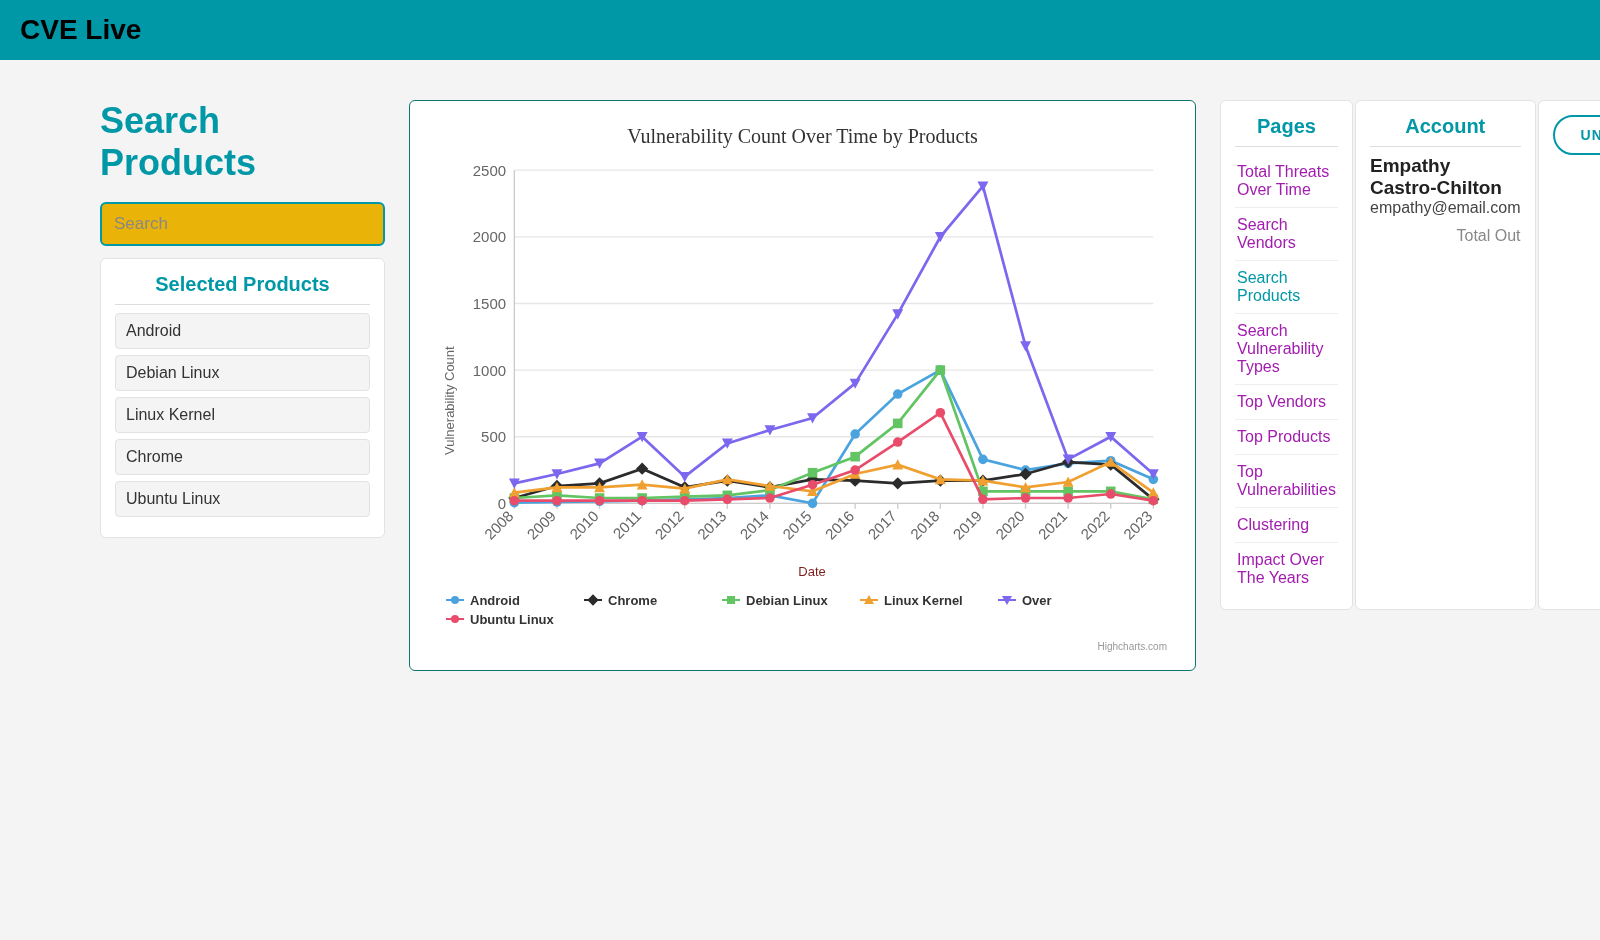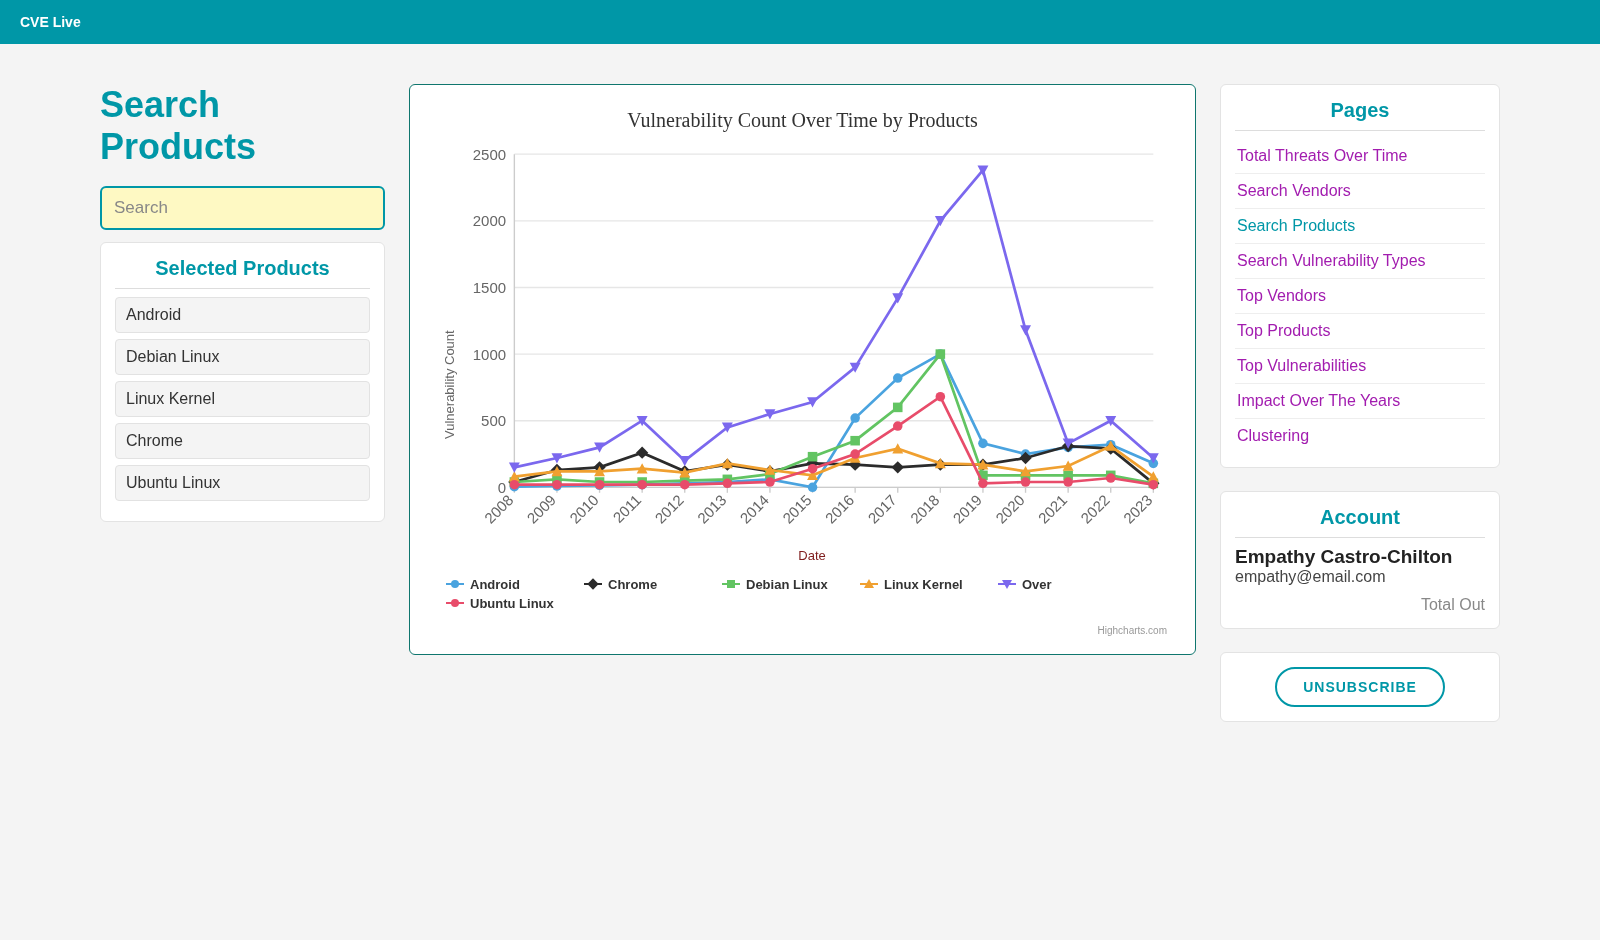"CVE Live" .topbar { color: #ffffff -> #000000; font-size: 14px -> 28px }
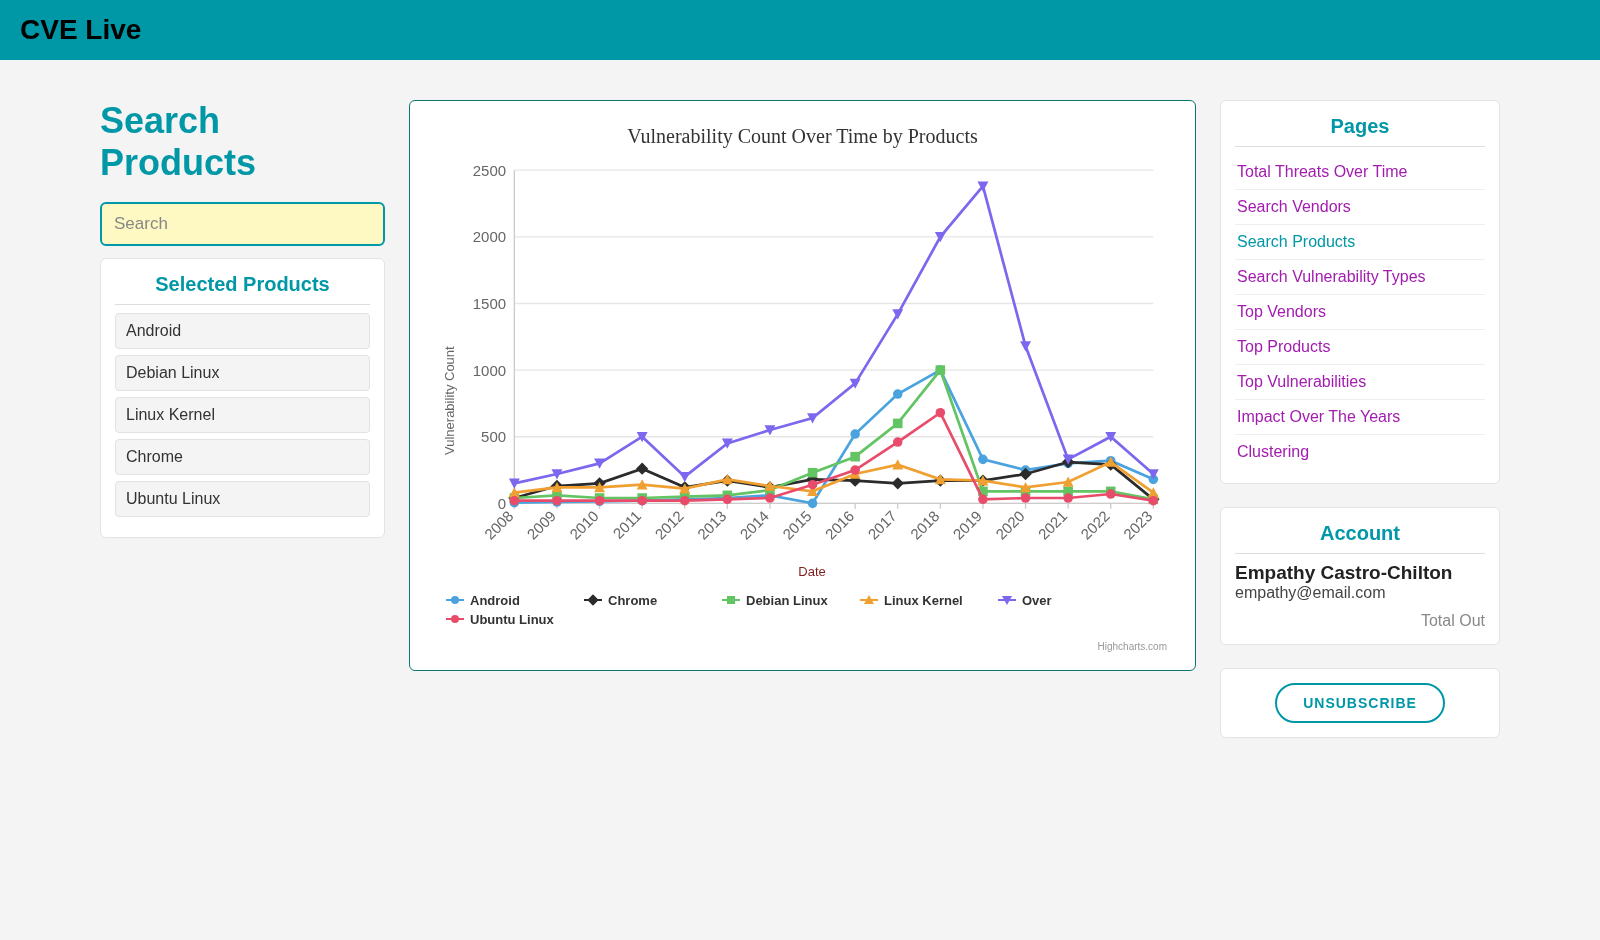"Pages" .col-right { flex-direction: column -> none; gap: 23px -> 2px }
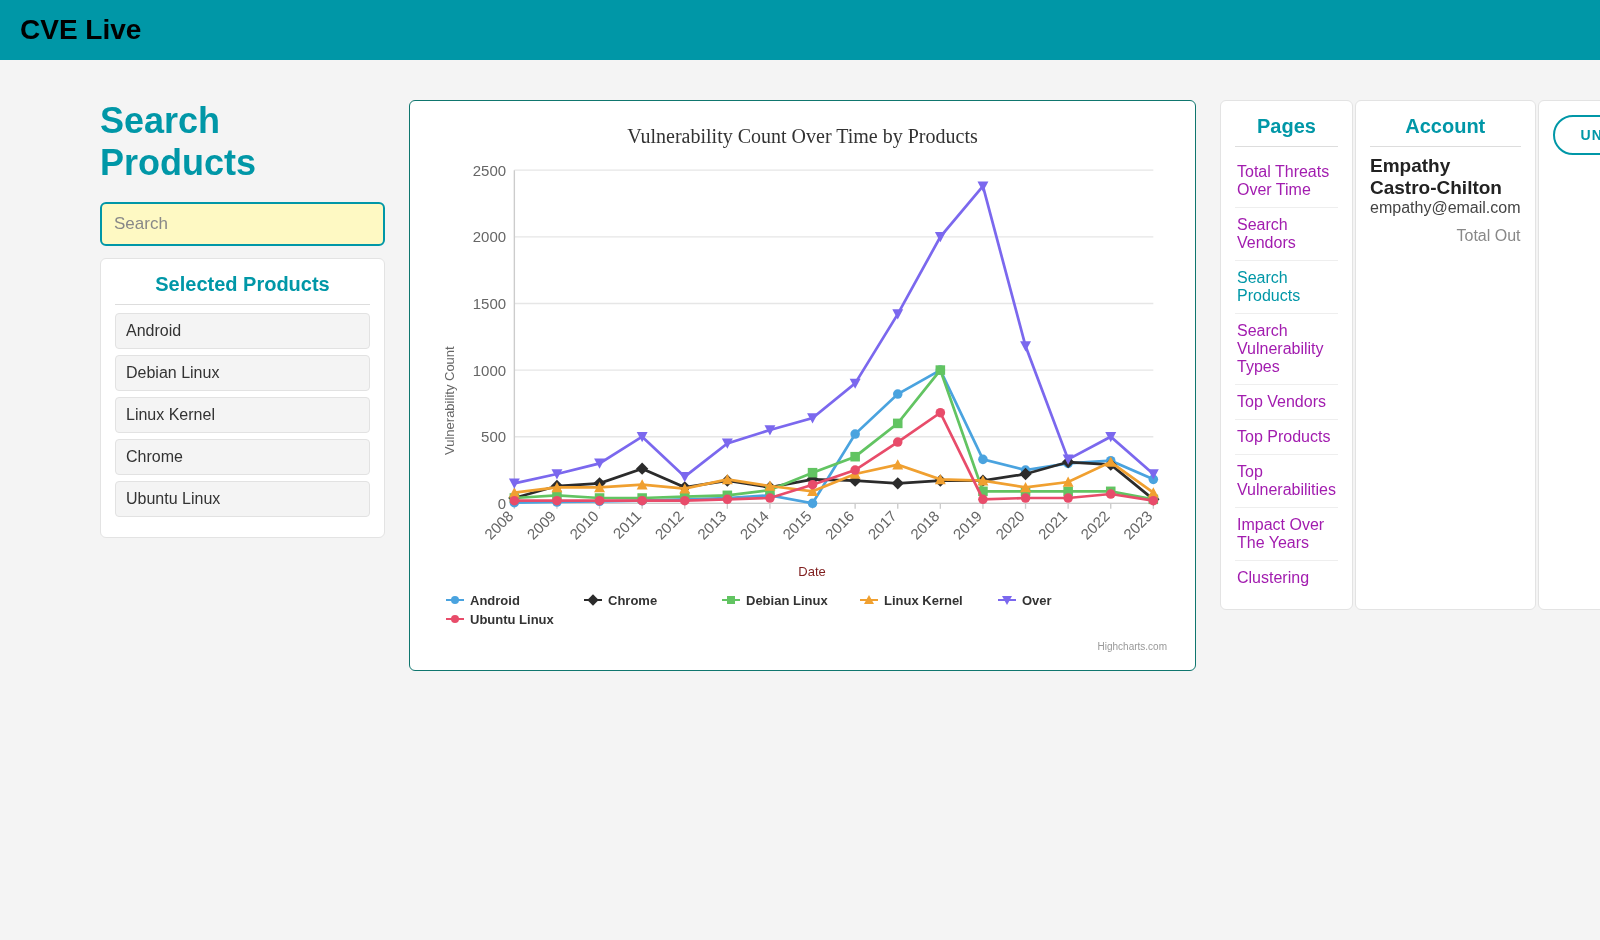"Search" .search-input { background: #fef9c3 -> #eab308 }
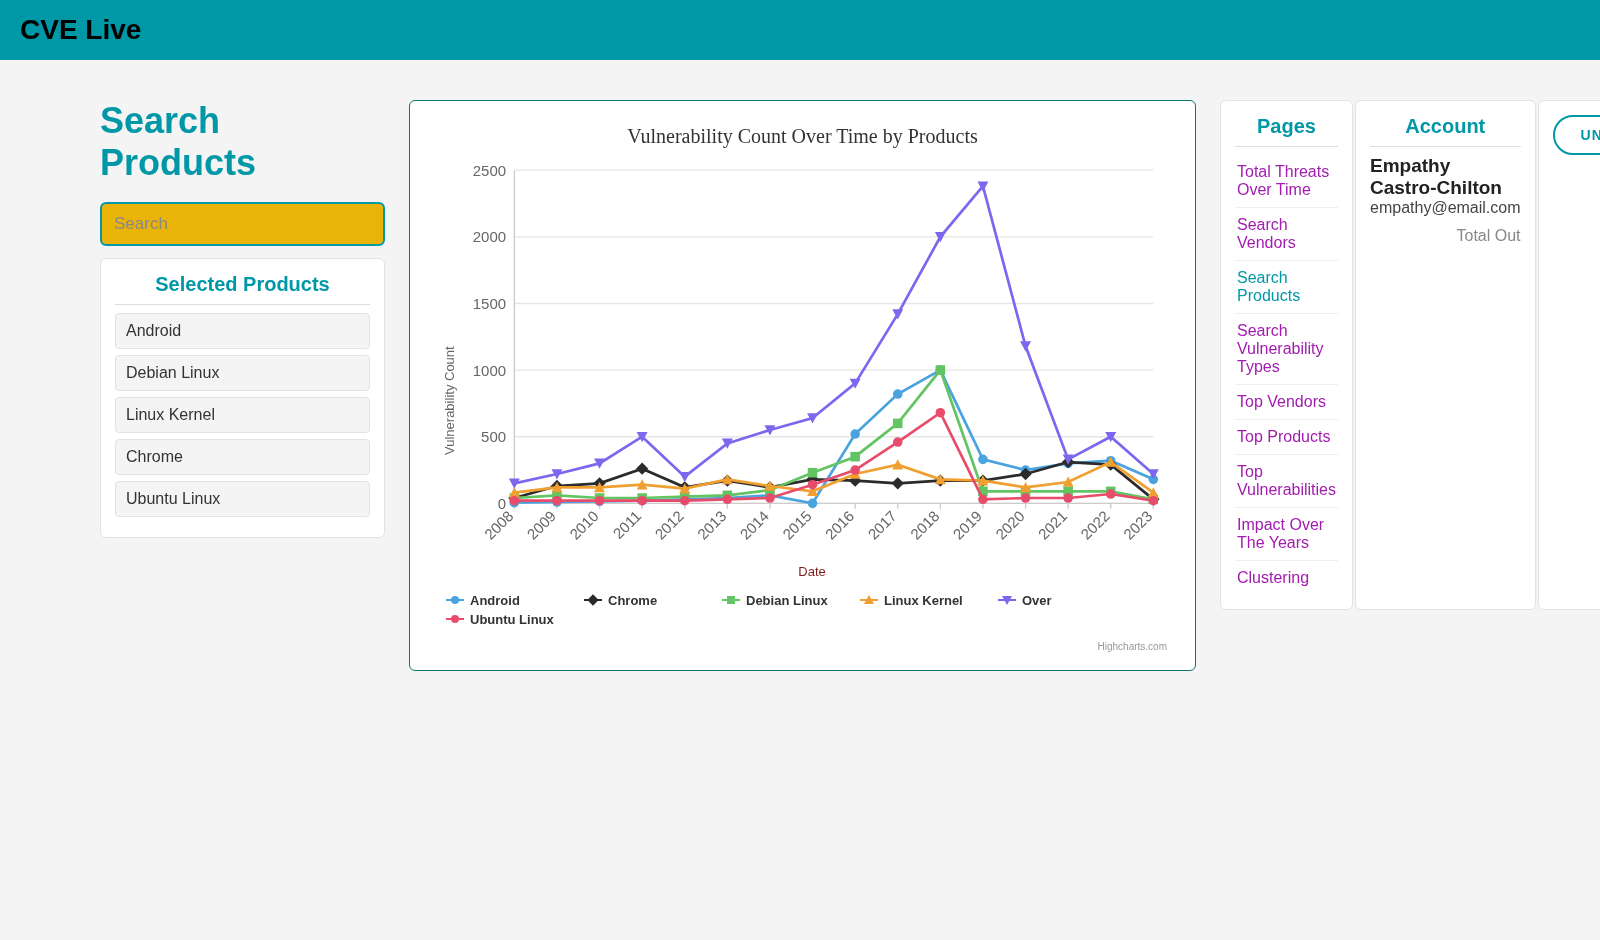"Impact Over The Years" li { order: before "Clustering" -> after "Clustering" }
